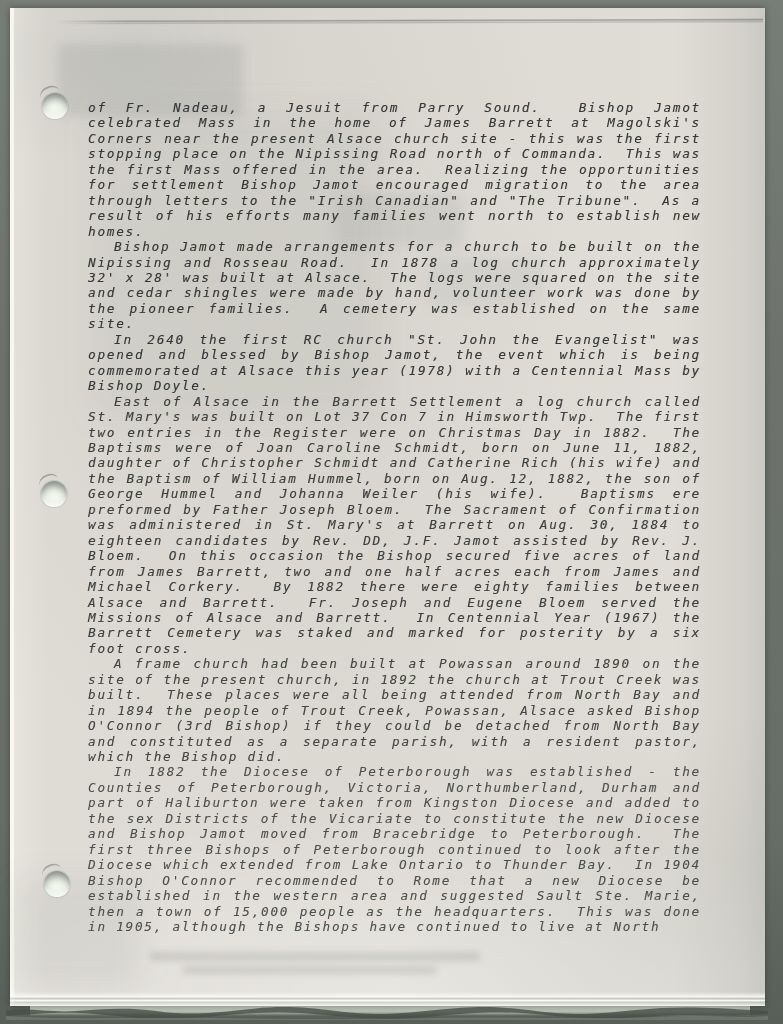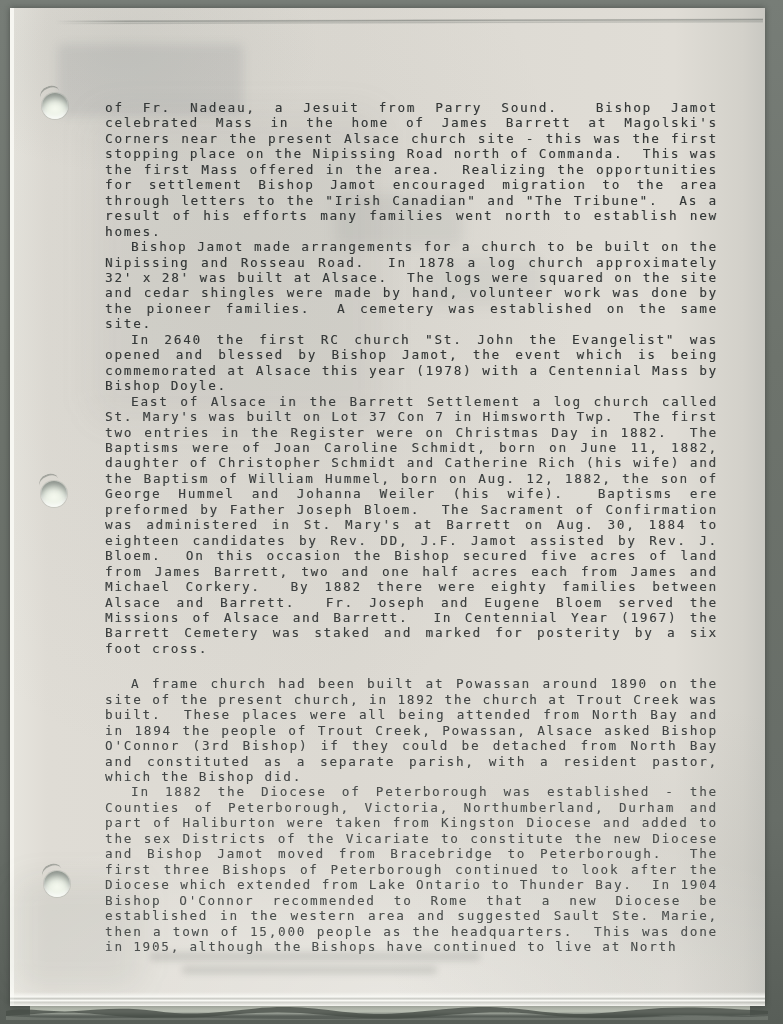"of Fr. Nadeau, a Jesuit" .text-block { font-style: none -> italic; left: 95px -> 78px }
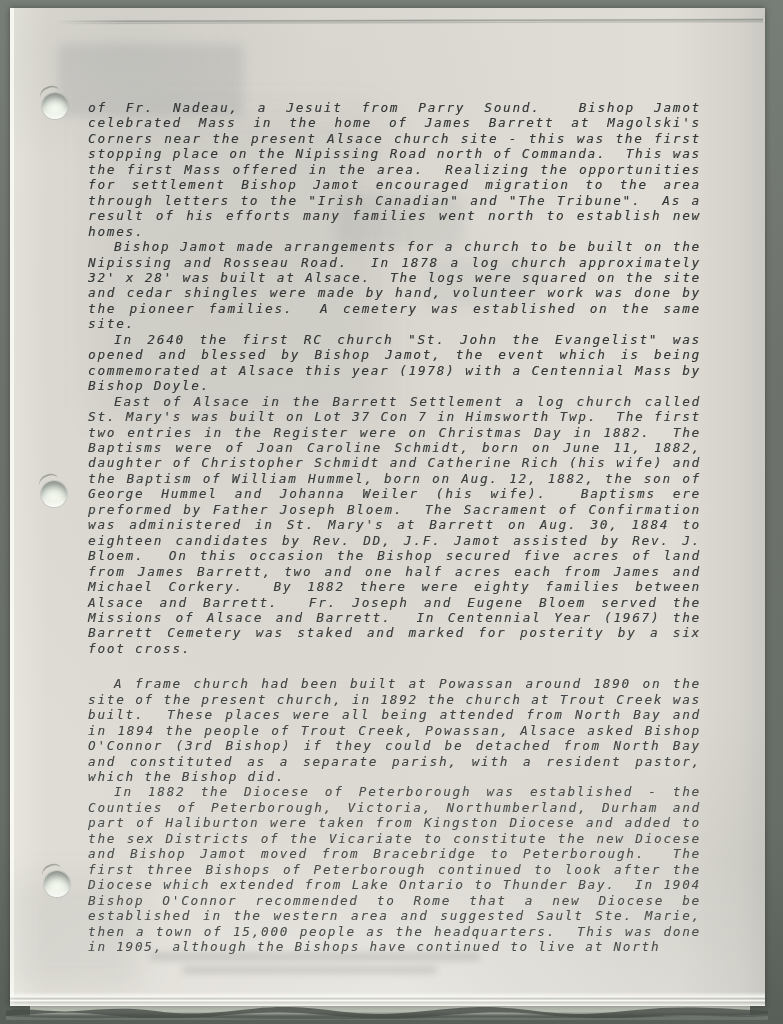"A frame church had been" .para.fade2 { margin-top: 20px -> none }
